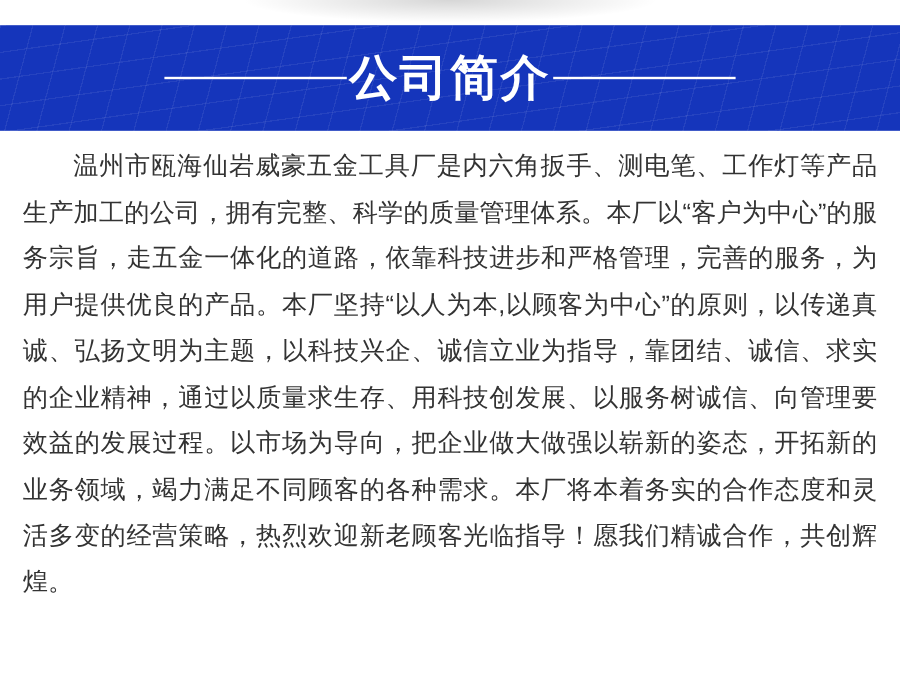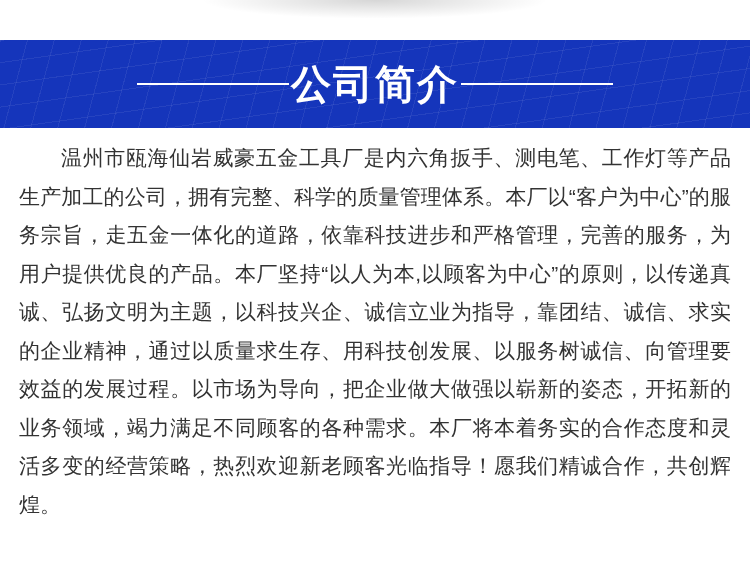"公司简介" .banner { margin-top: 40px -> 21px }
